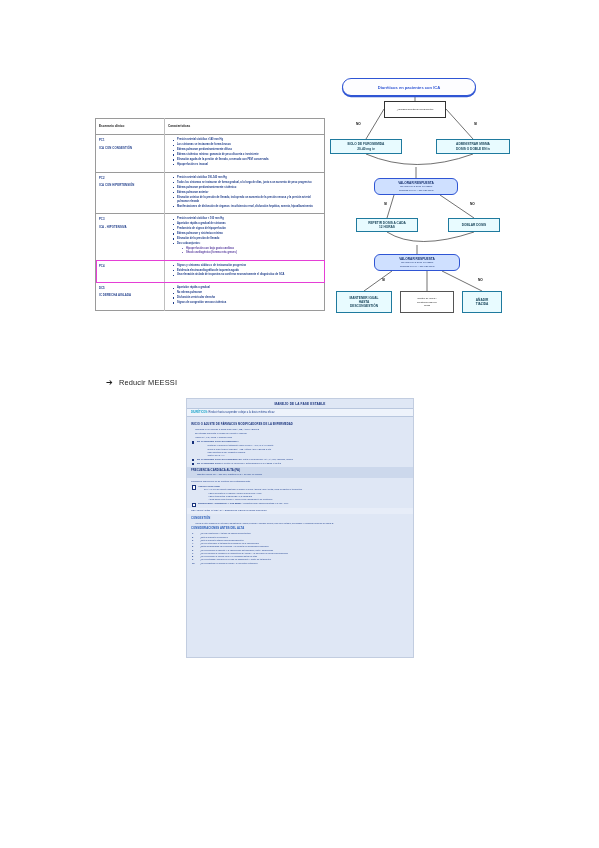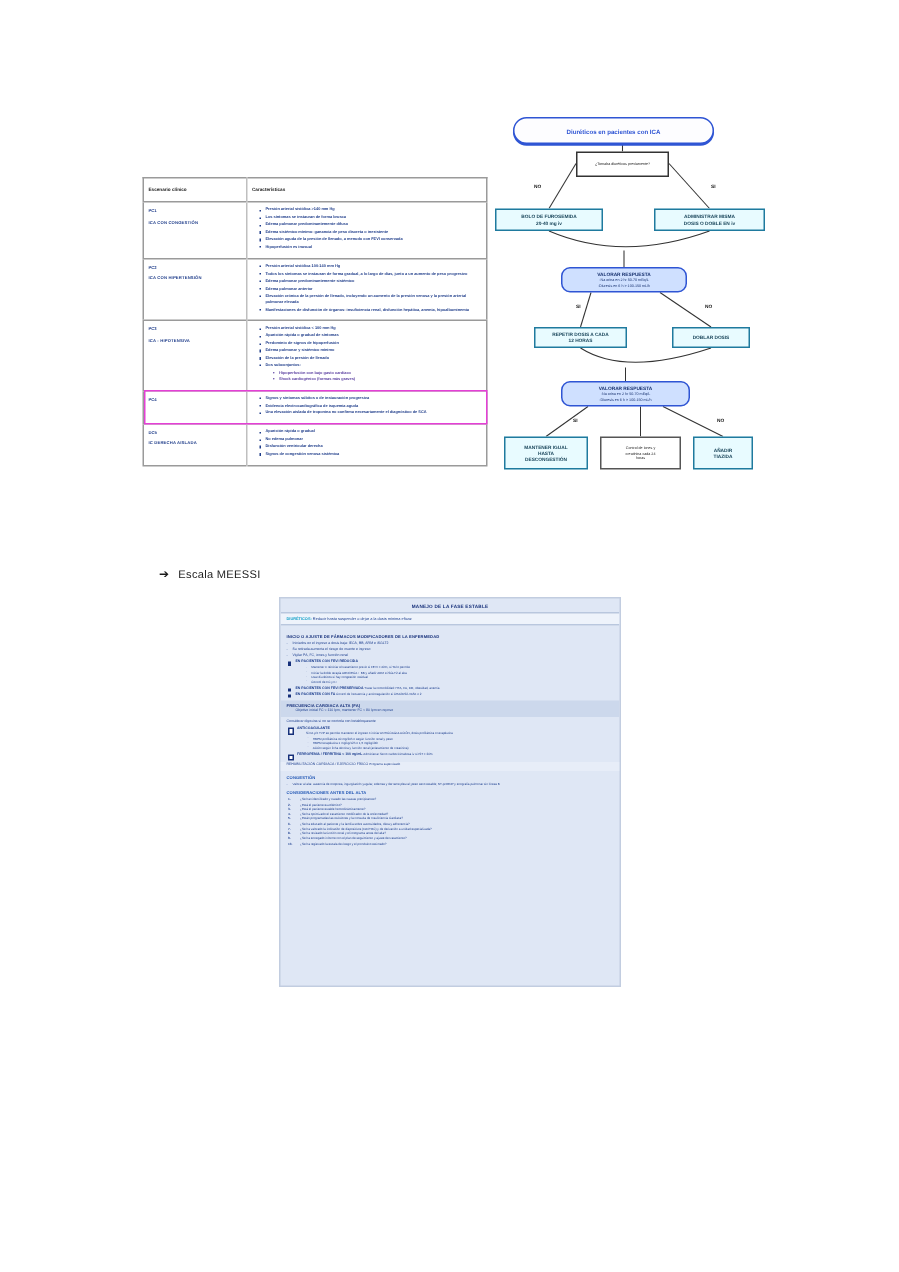"Escala MEESSI" span { text: Escala -> Reducir }
